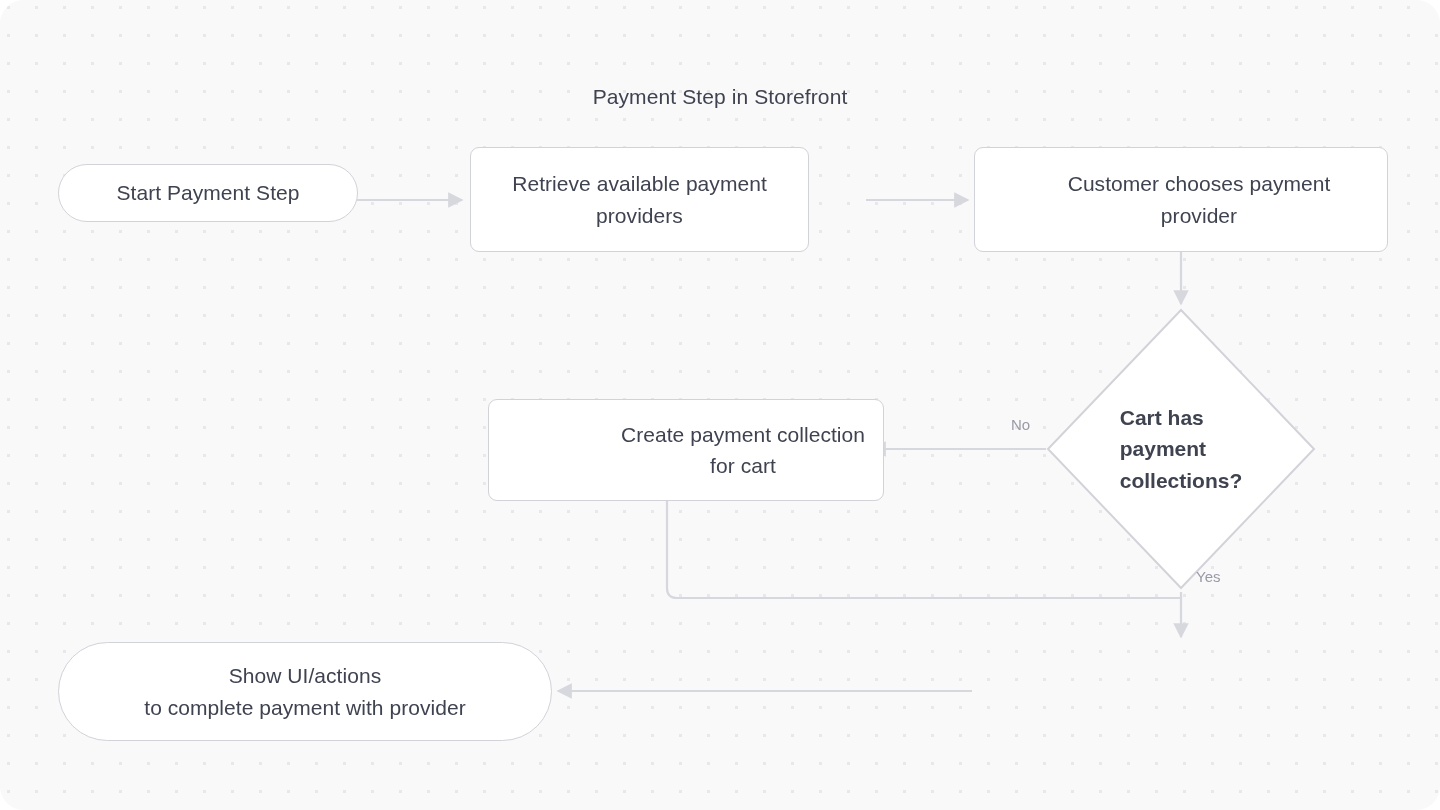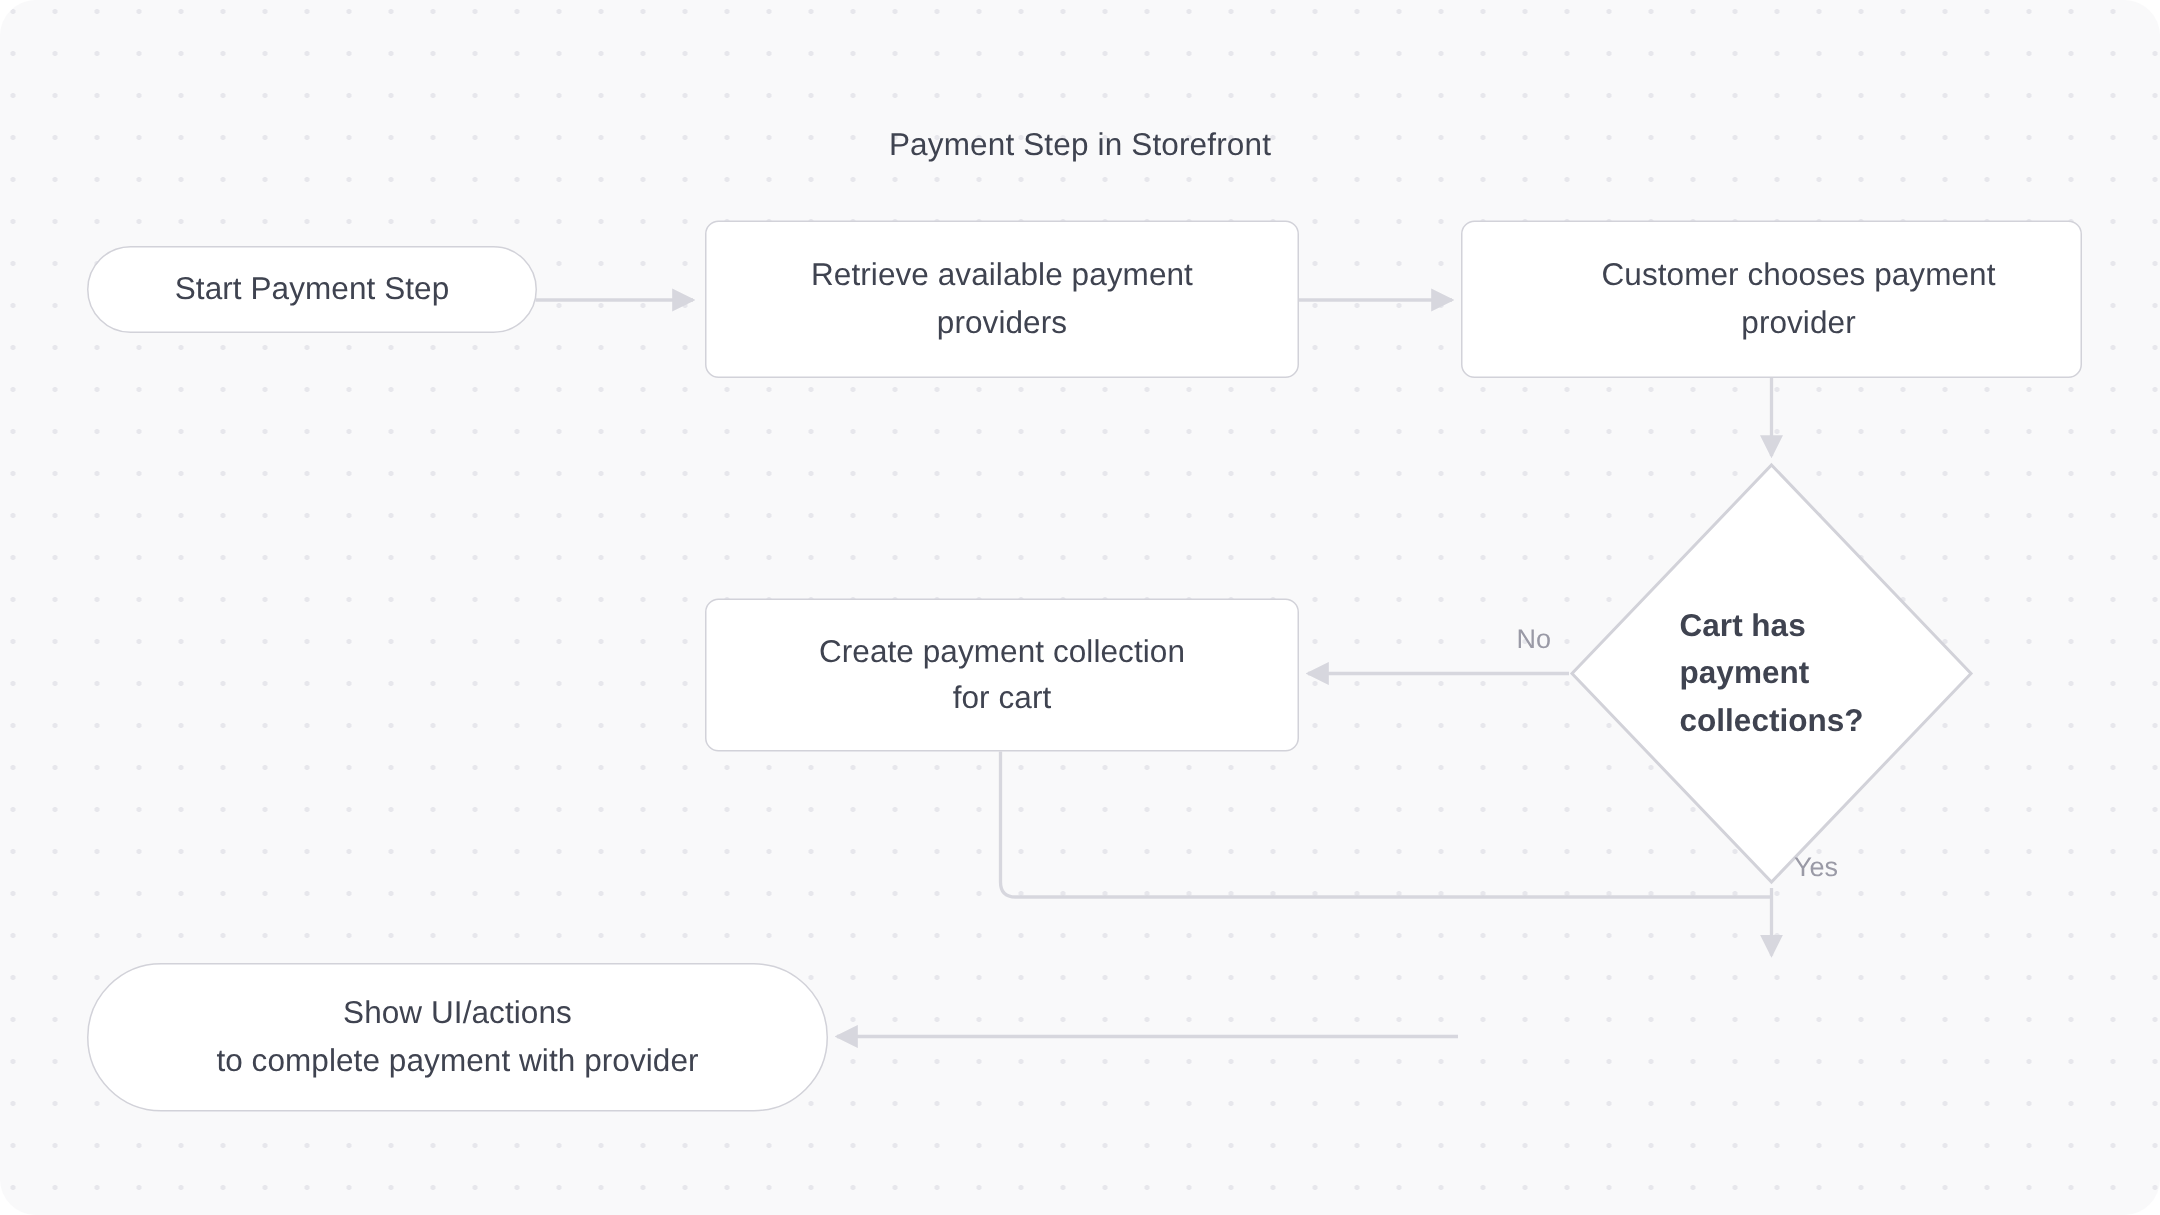"Retrieve available payment" div.node { width: 396px -> 339px }
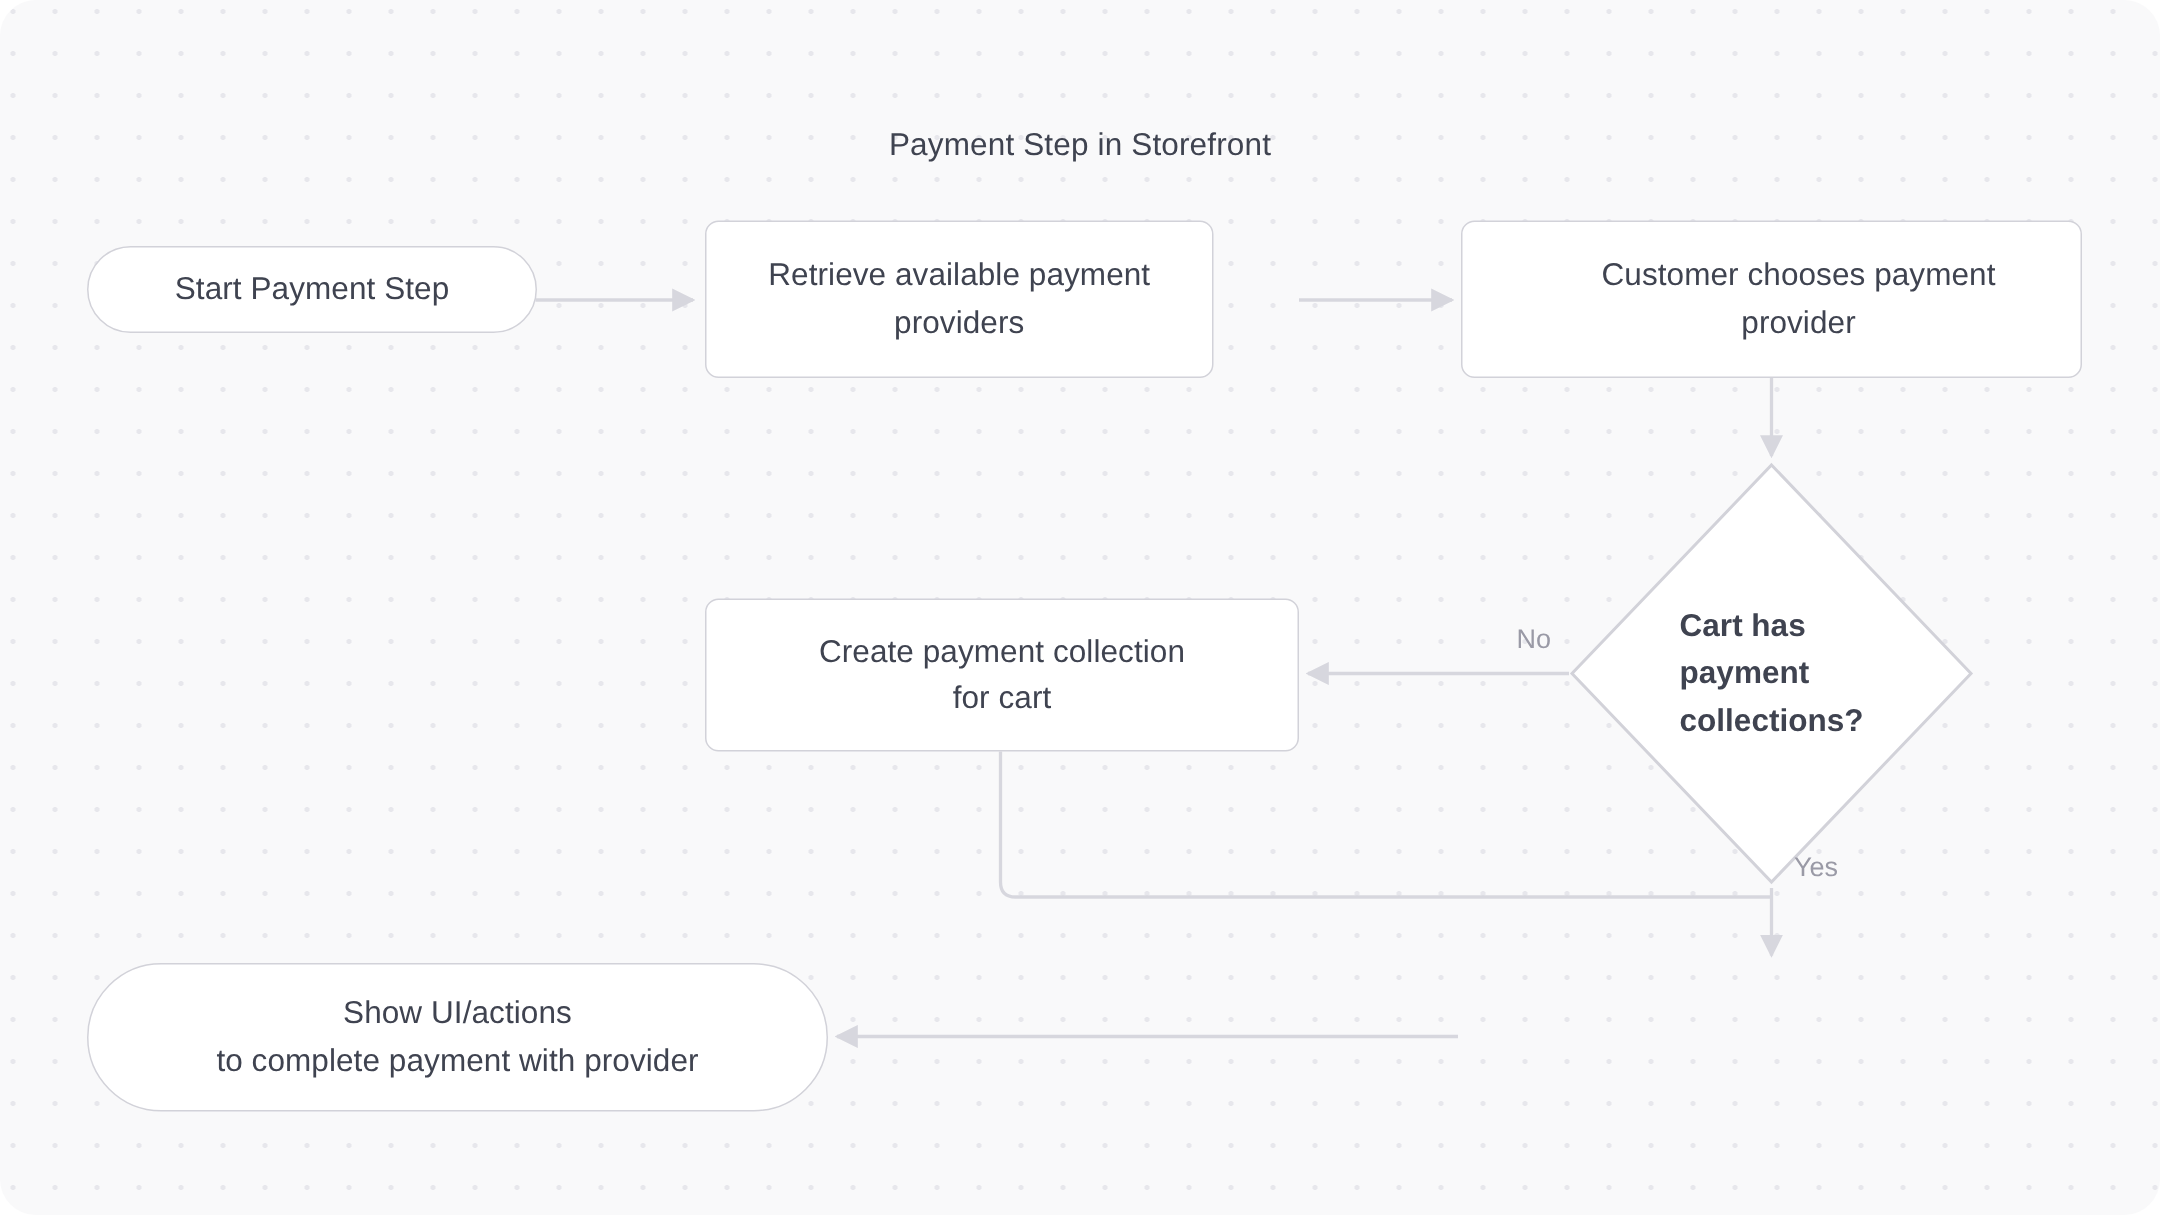"Create payment collection" div.node { justify-content: none -> flex-end; left: 470px -> 488px }
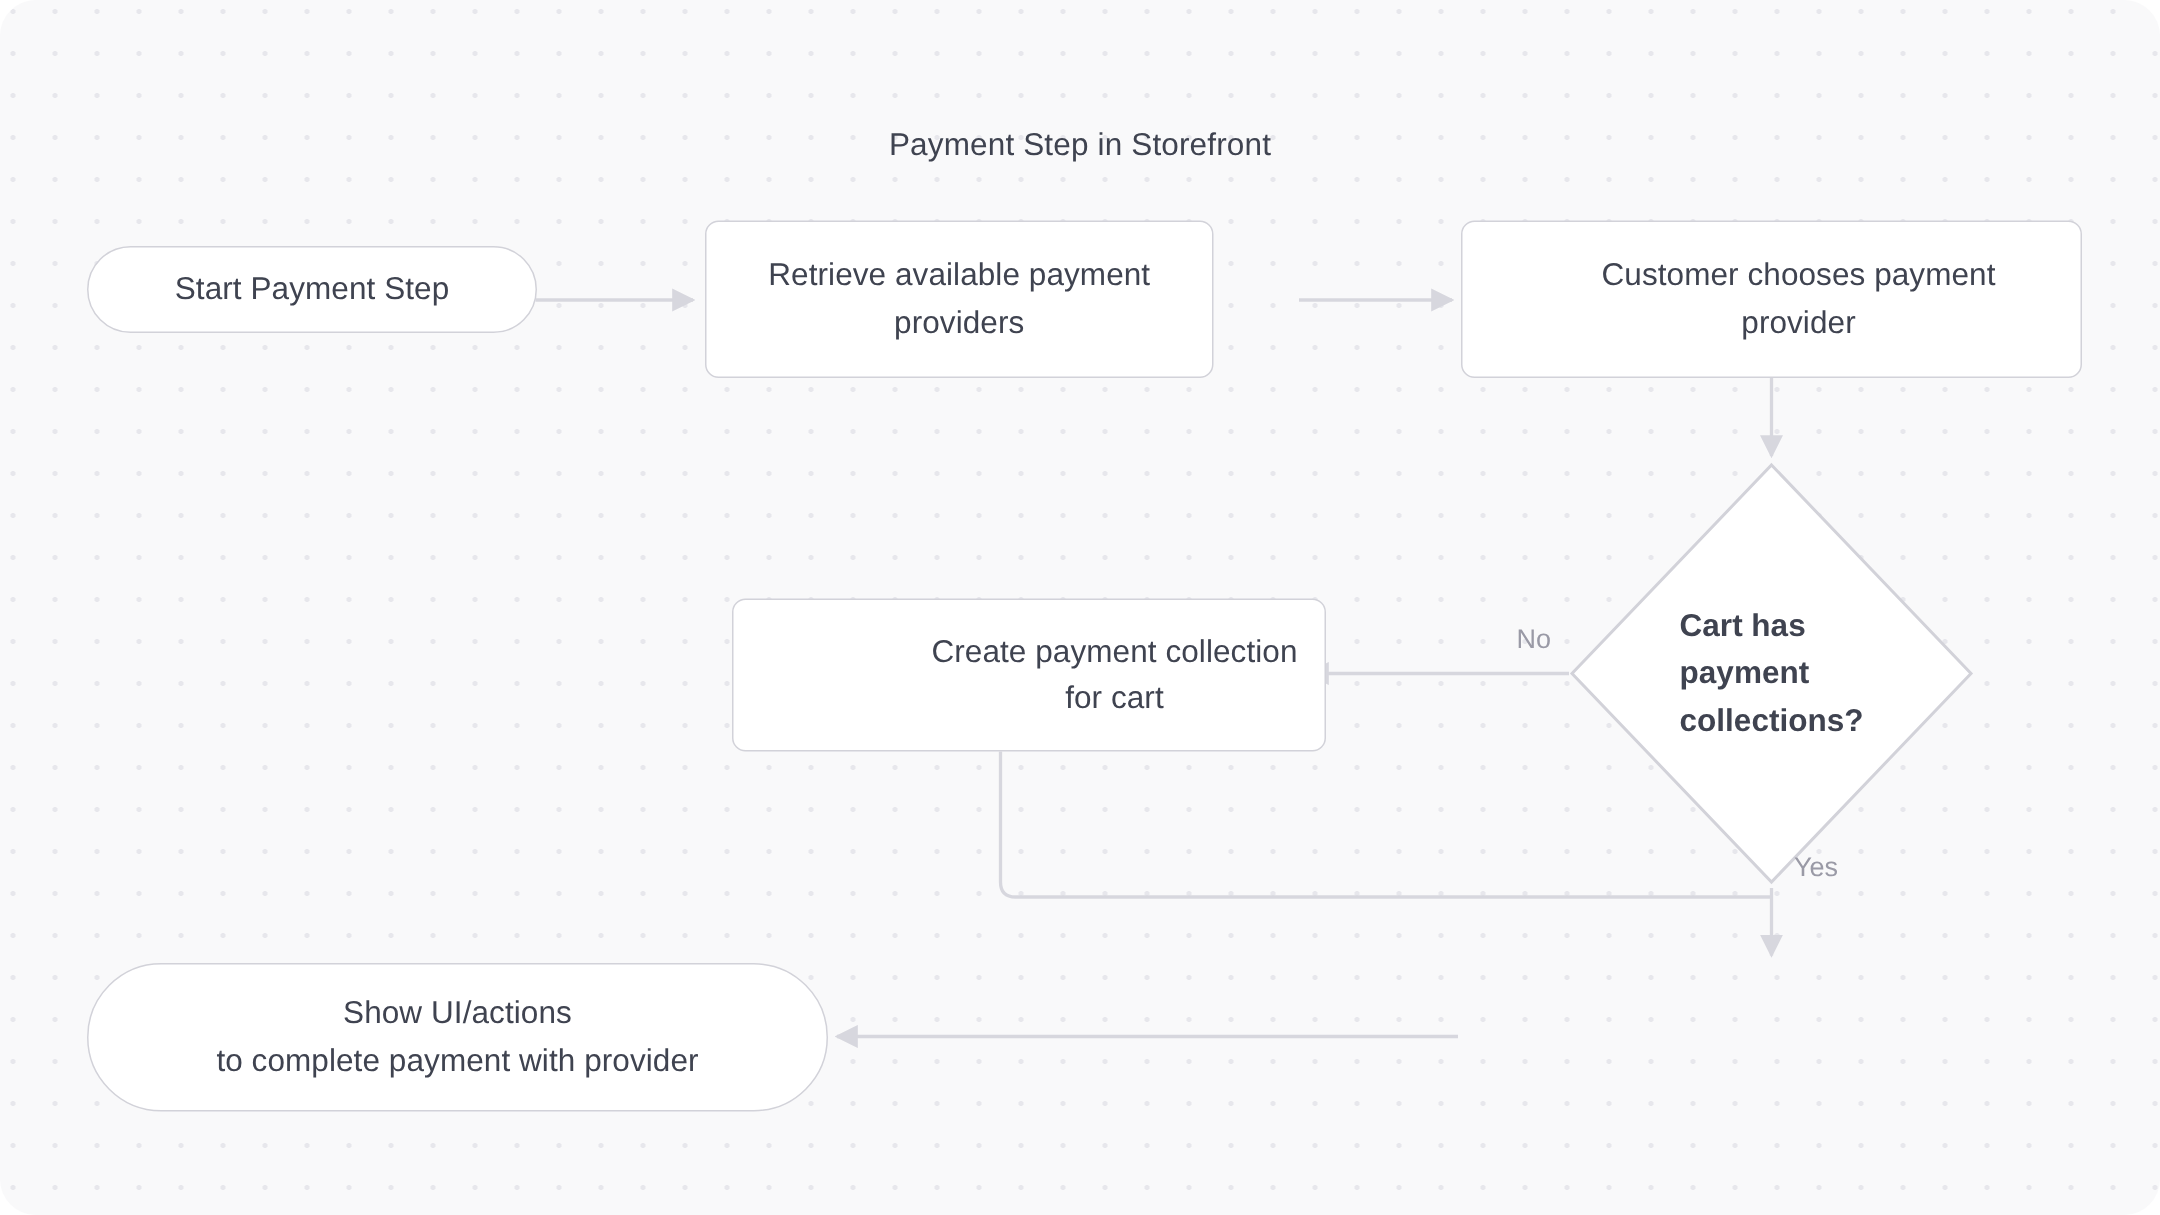"No" .edge-label { font-size: 18px -> 15px }
